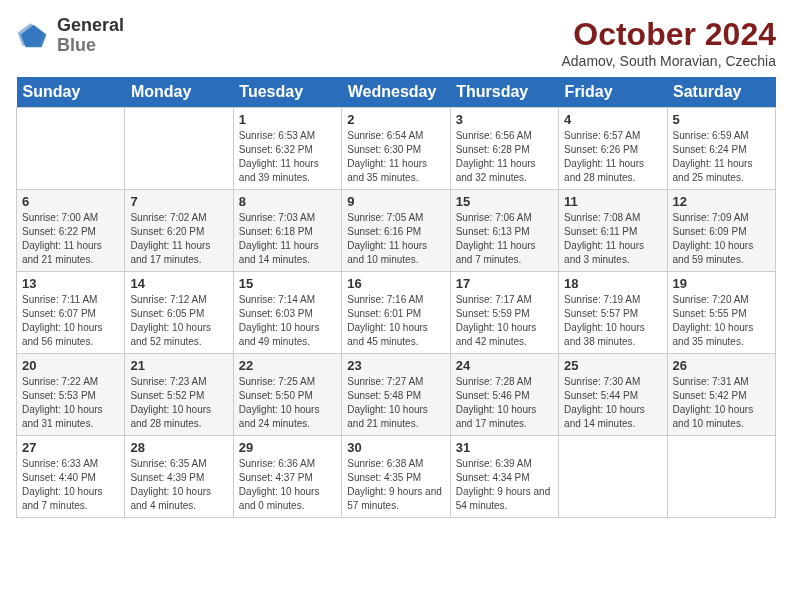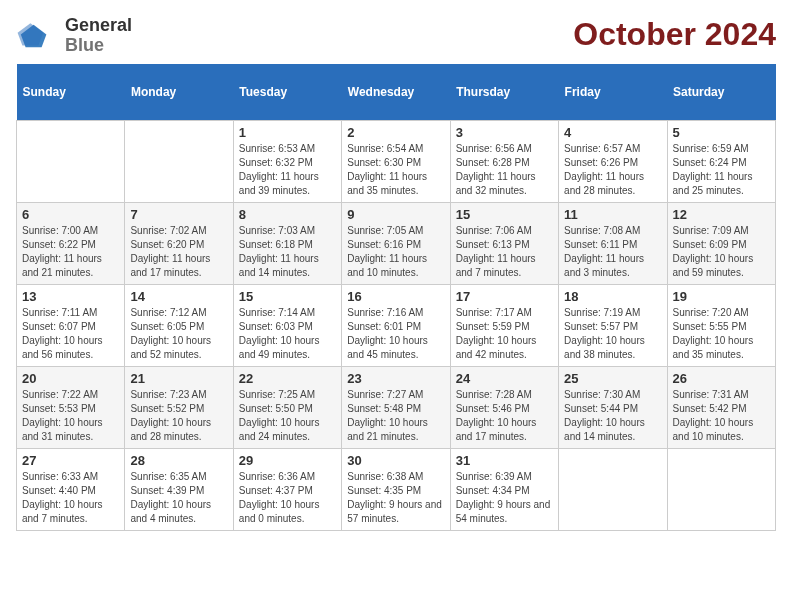"General" .logo { gap: 17px -> 9px }
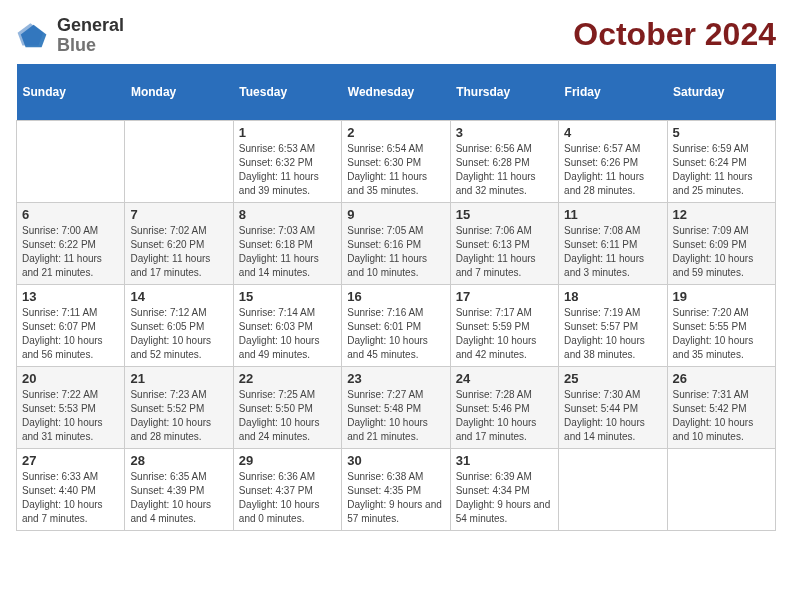"Adamov, South Moravian, Czechia" div.subtitle { html: none -> <div>Adamov, South Moravian, Czechia</div> }
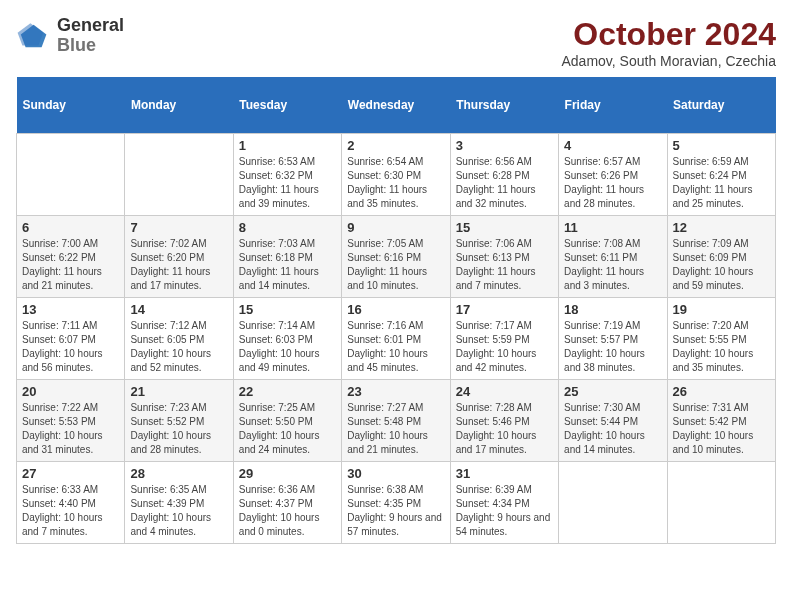"Sunday" thead tr th { font-size: 12px -> 16px; padding: 21px 6px -> 6px 6px }
